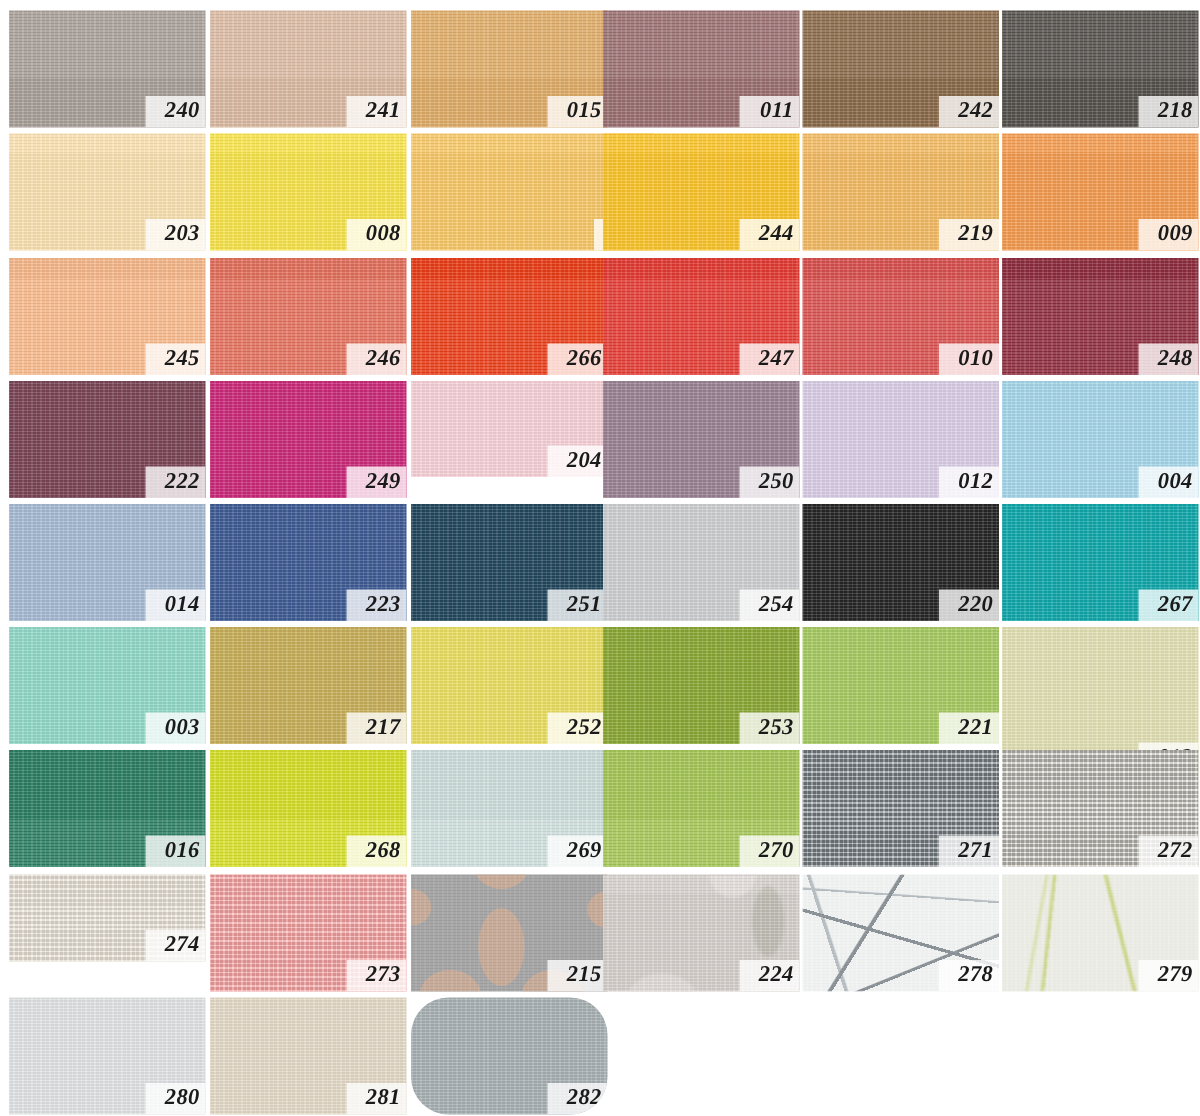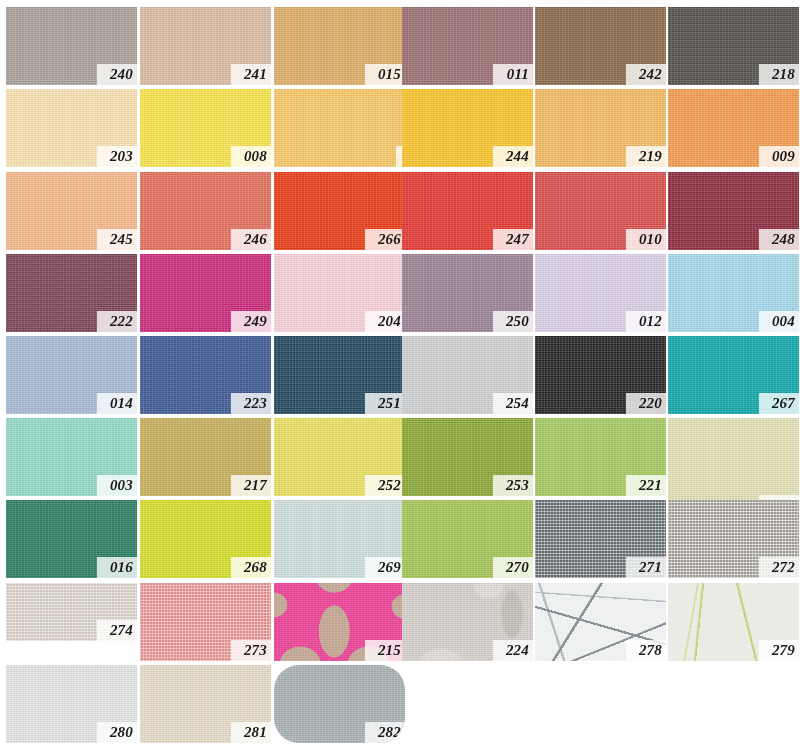"204" div.swatch { height: 78px -> 64px }
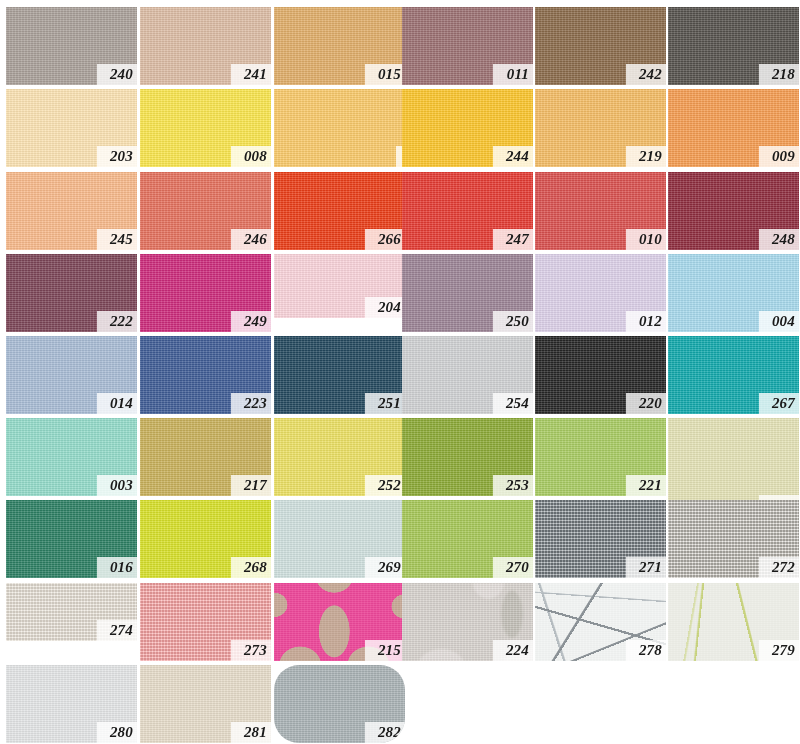"215" div.swatch { background: #ec4899 -> #a3a3a3 }
